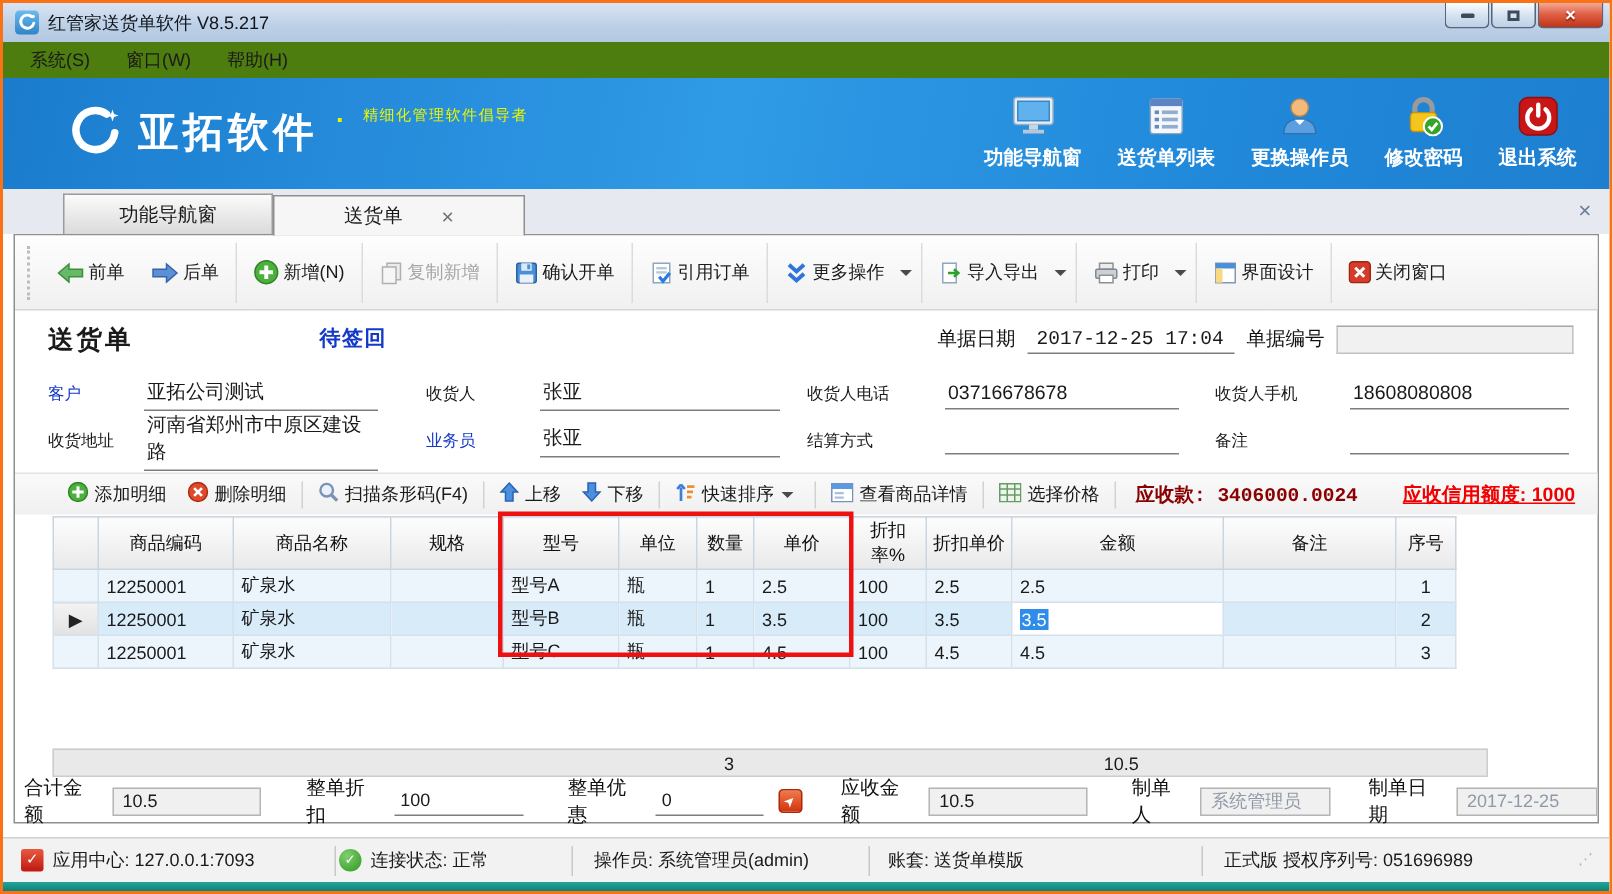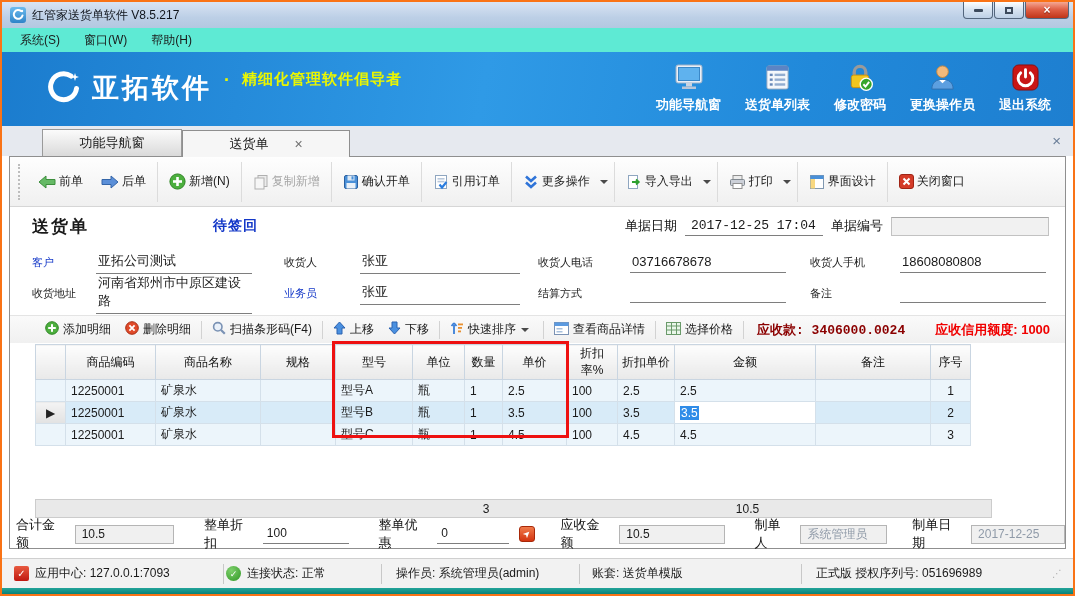"系统(S)" .menubar { background: #5eead4 -> #4d7c0f }
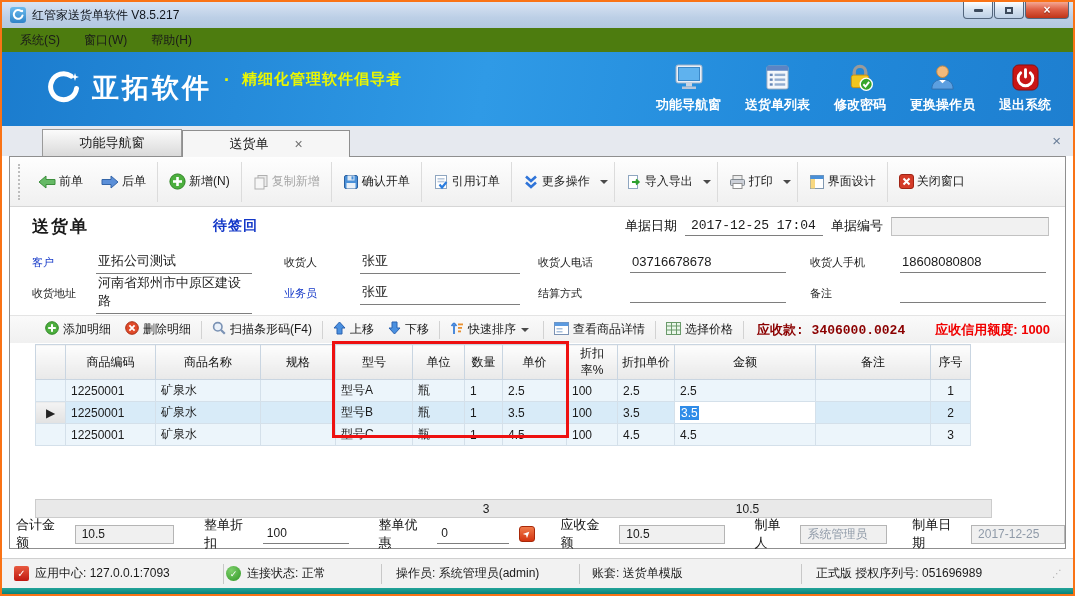"精细化管理软件倡导者" .slogan { font-size: 15px -> 10px; font-weight: bold -> normal }
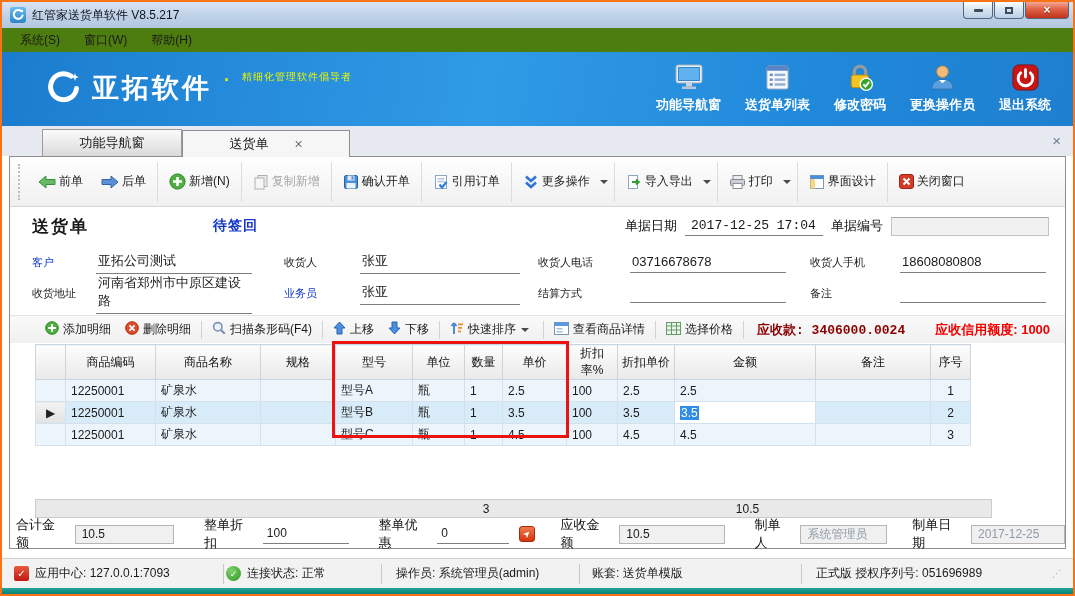"修改密码" div.baction { order: before "更换操作员" -> after "更换操作员" }
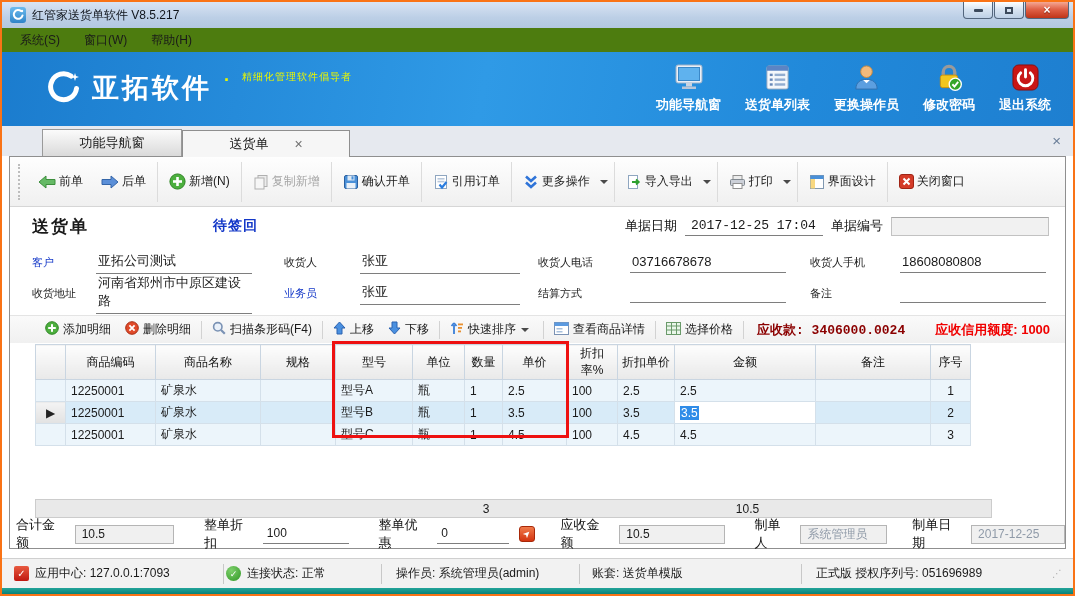"应收信用额度: 1000" .credit { text-decoration: none -> underline }
